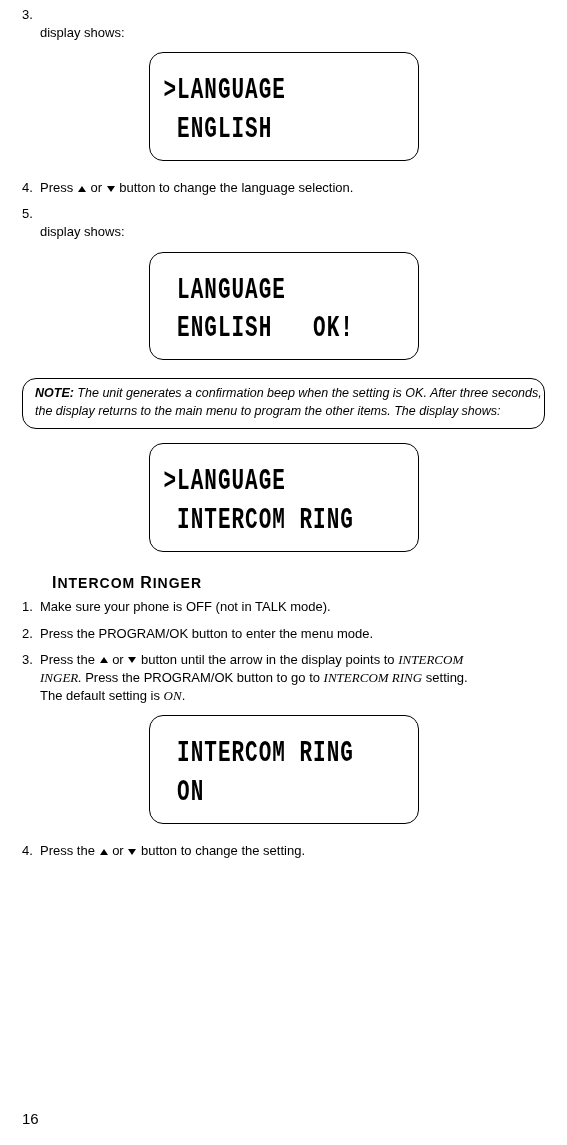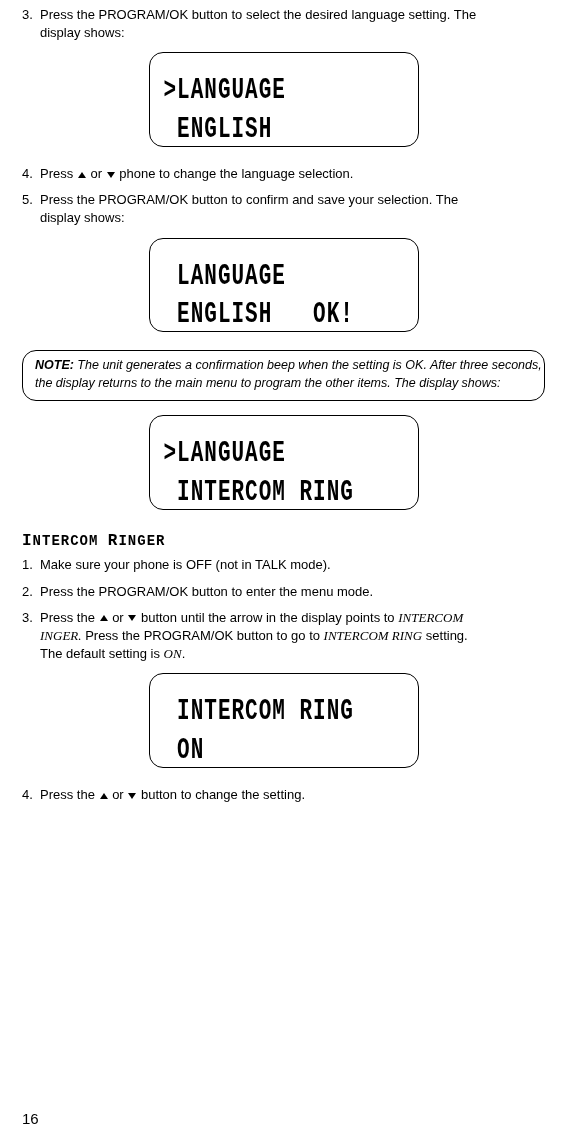"Press the PROGRAM/OK button to select" span { html: <span>Press the PROGRAM/OK button to select the desired language setting. The</span> -> none }
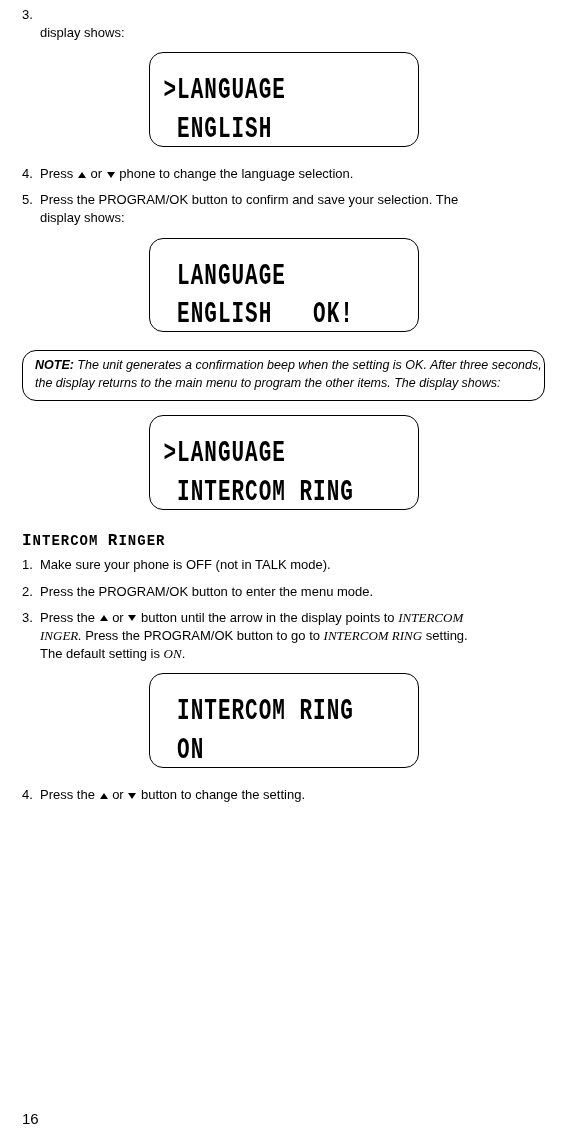">LANGUAGE" .display-box { padding: 18px 14px 8px 14px -> 18px 14px 22px 14px }
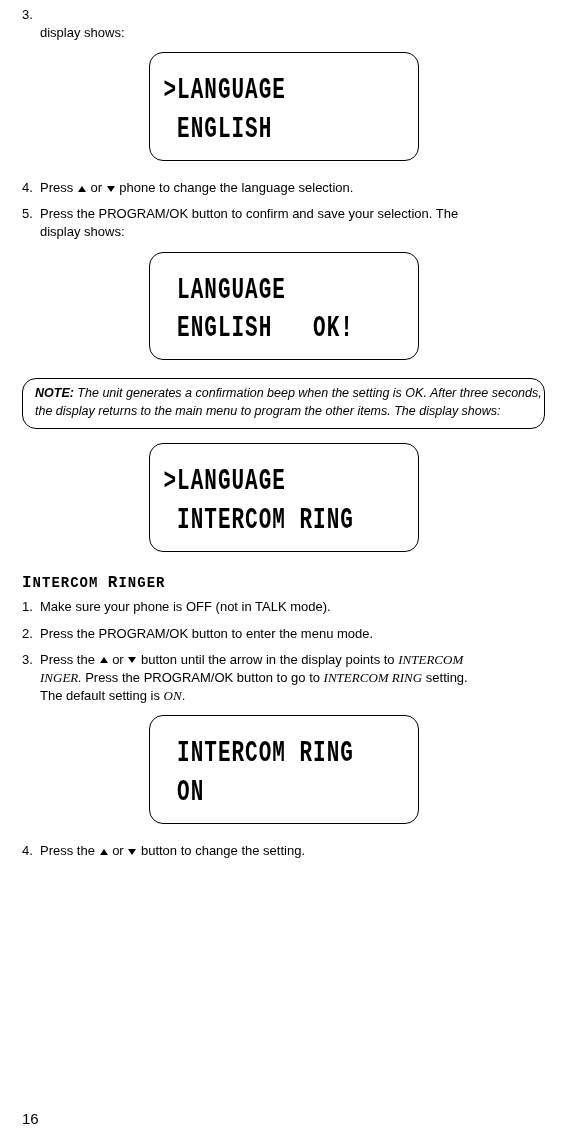"phone to change the language" span { text: phone -> button }
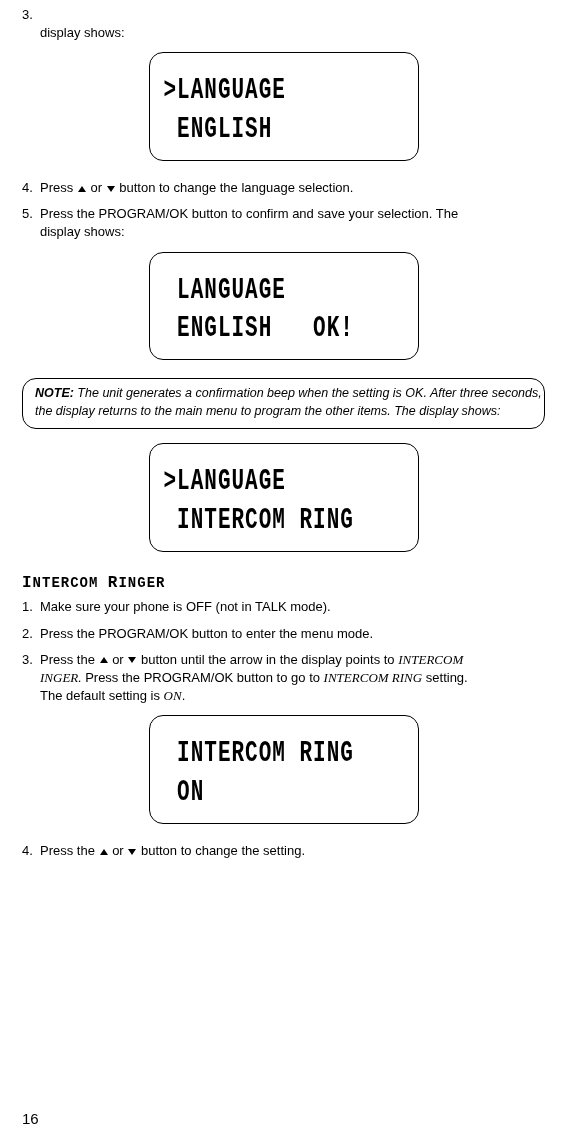"Press the PROGRAM/OK button to confirm" span { html: <span>Press the PROGRAM/OK button to confirm and save your selection. The</span> -> none }
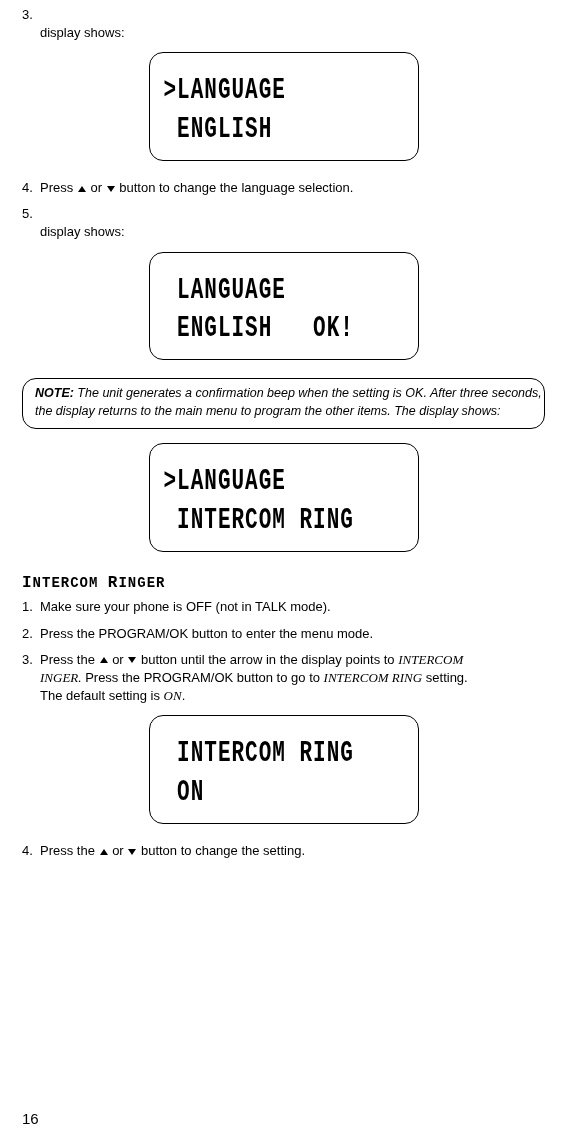"INTERCOM RINGER" .section-head { font-family: Liberation Mono, monospace -> Liberation Sans, sans-serif; margin-left: none -> 30px }
